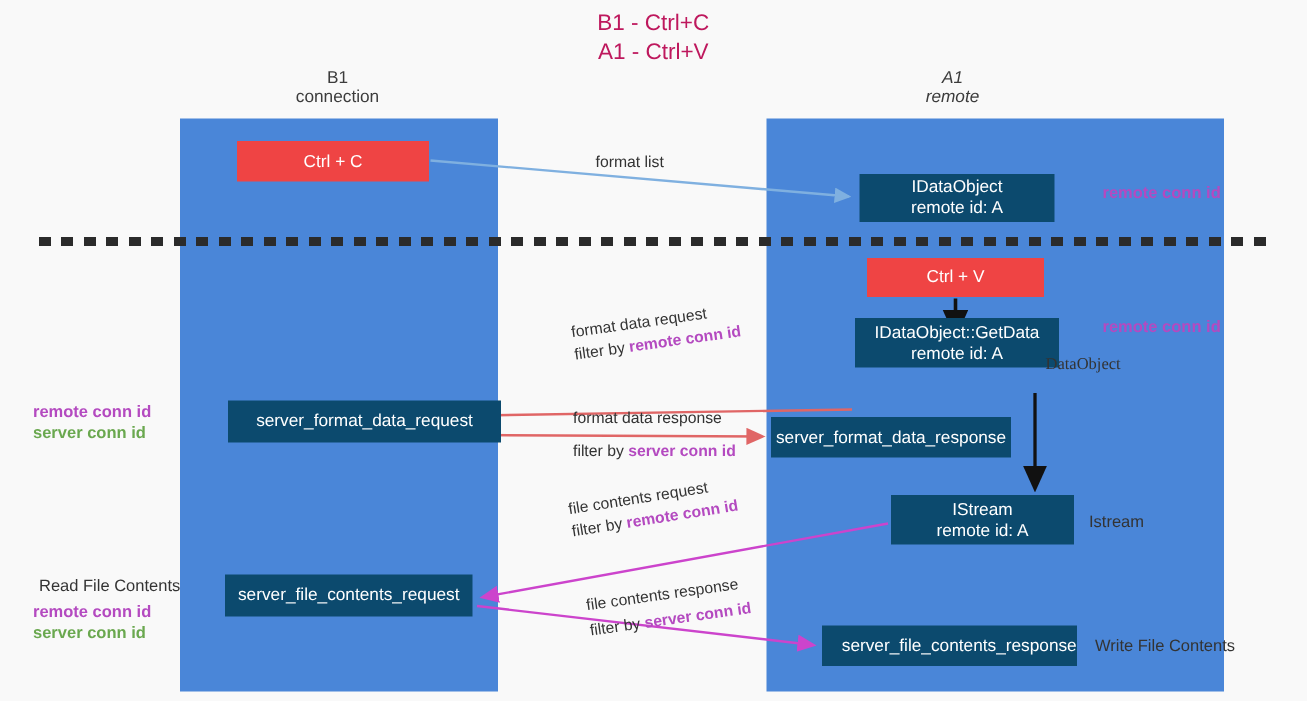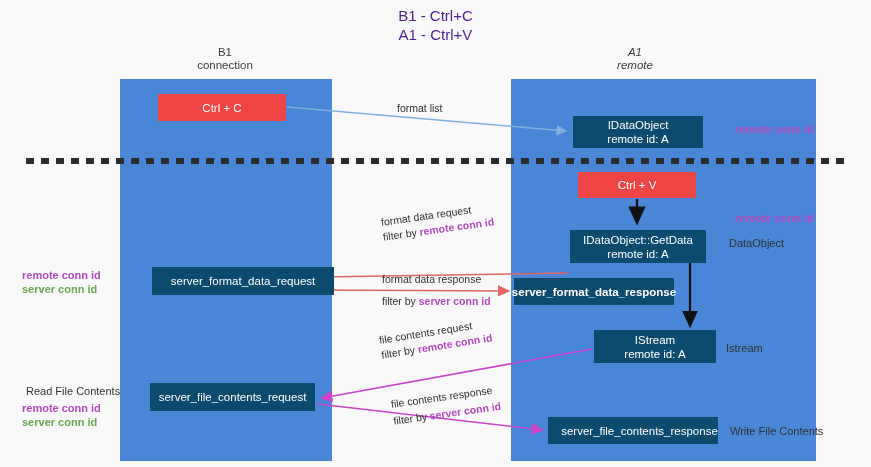"B1 - Ctrl+C" .title { color: #4c1d95 -> #be185d }
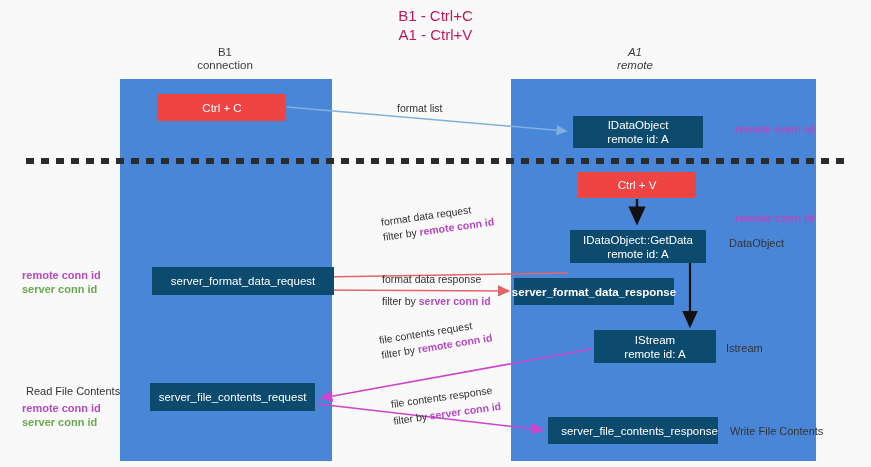"IDataObject::GetData" #node-getdata { top: 230px -> 212px }
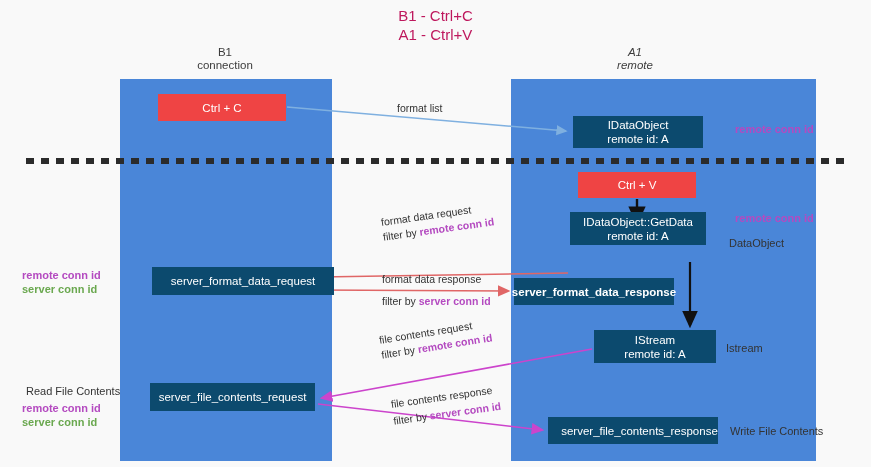"DataObject" #ann-dataobject { font-family: none -> Liberation Serif, serif; left: 729px -> 697px }
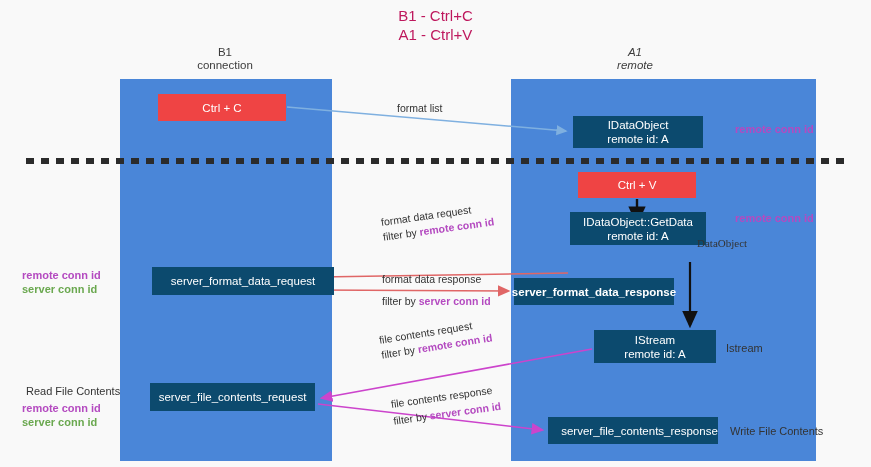"server_format_data_response" #node-sfdresp { font-weight: bold -> none }
